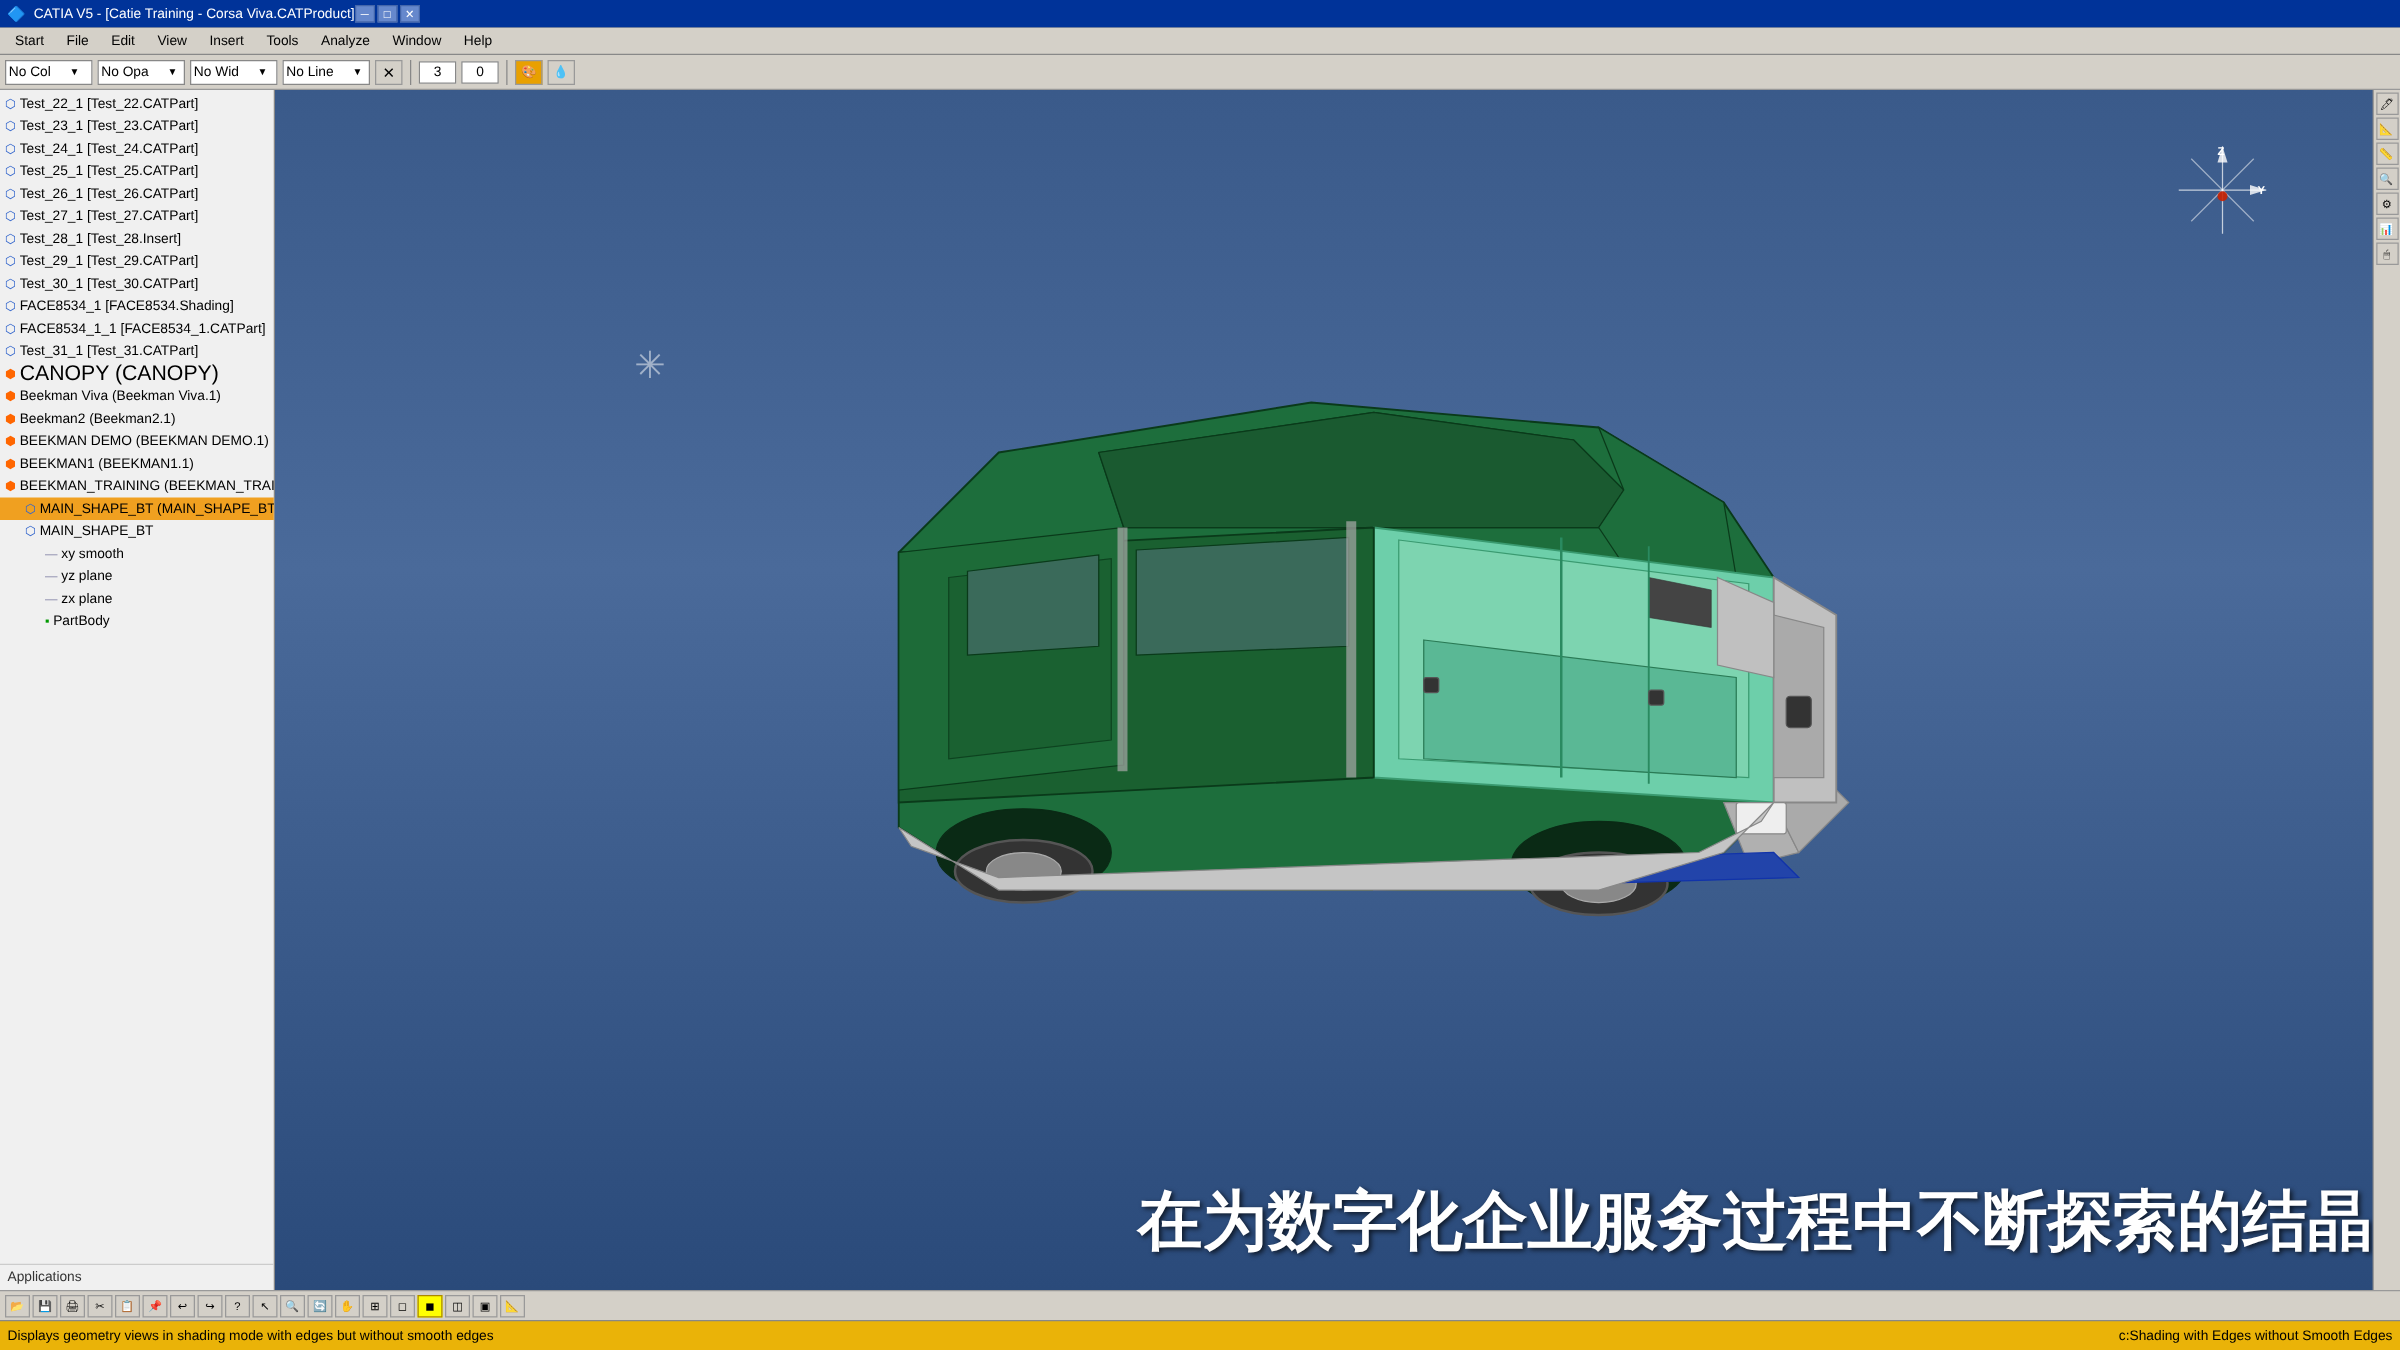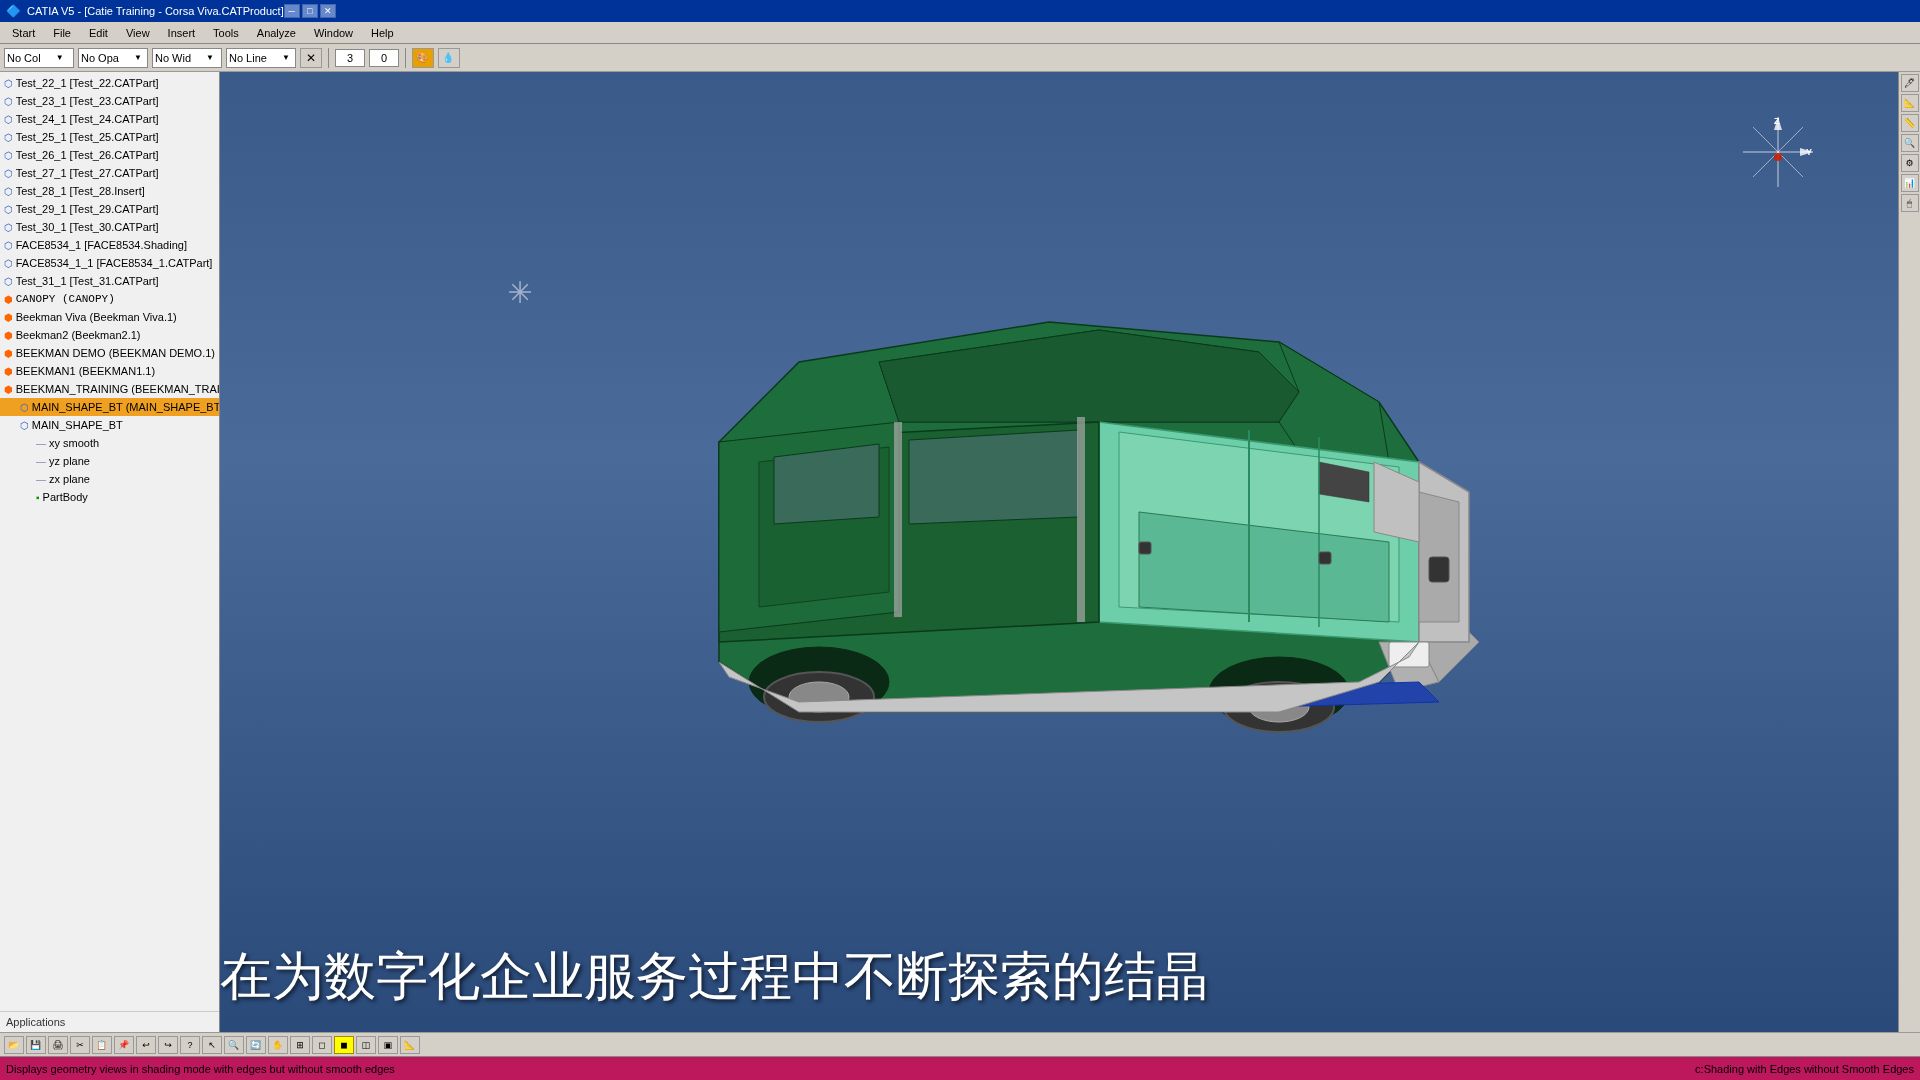"CANOPY (CANOPY)" span { font-family: Liberation Mono, monospace -> none; font-size: 11px -> 17px }
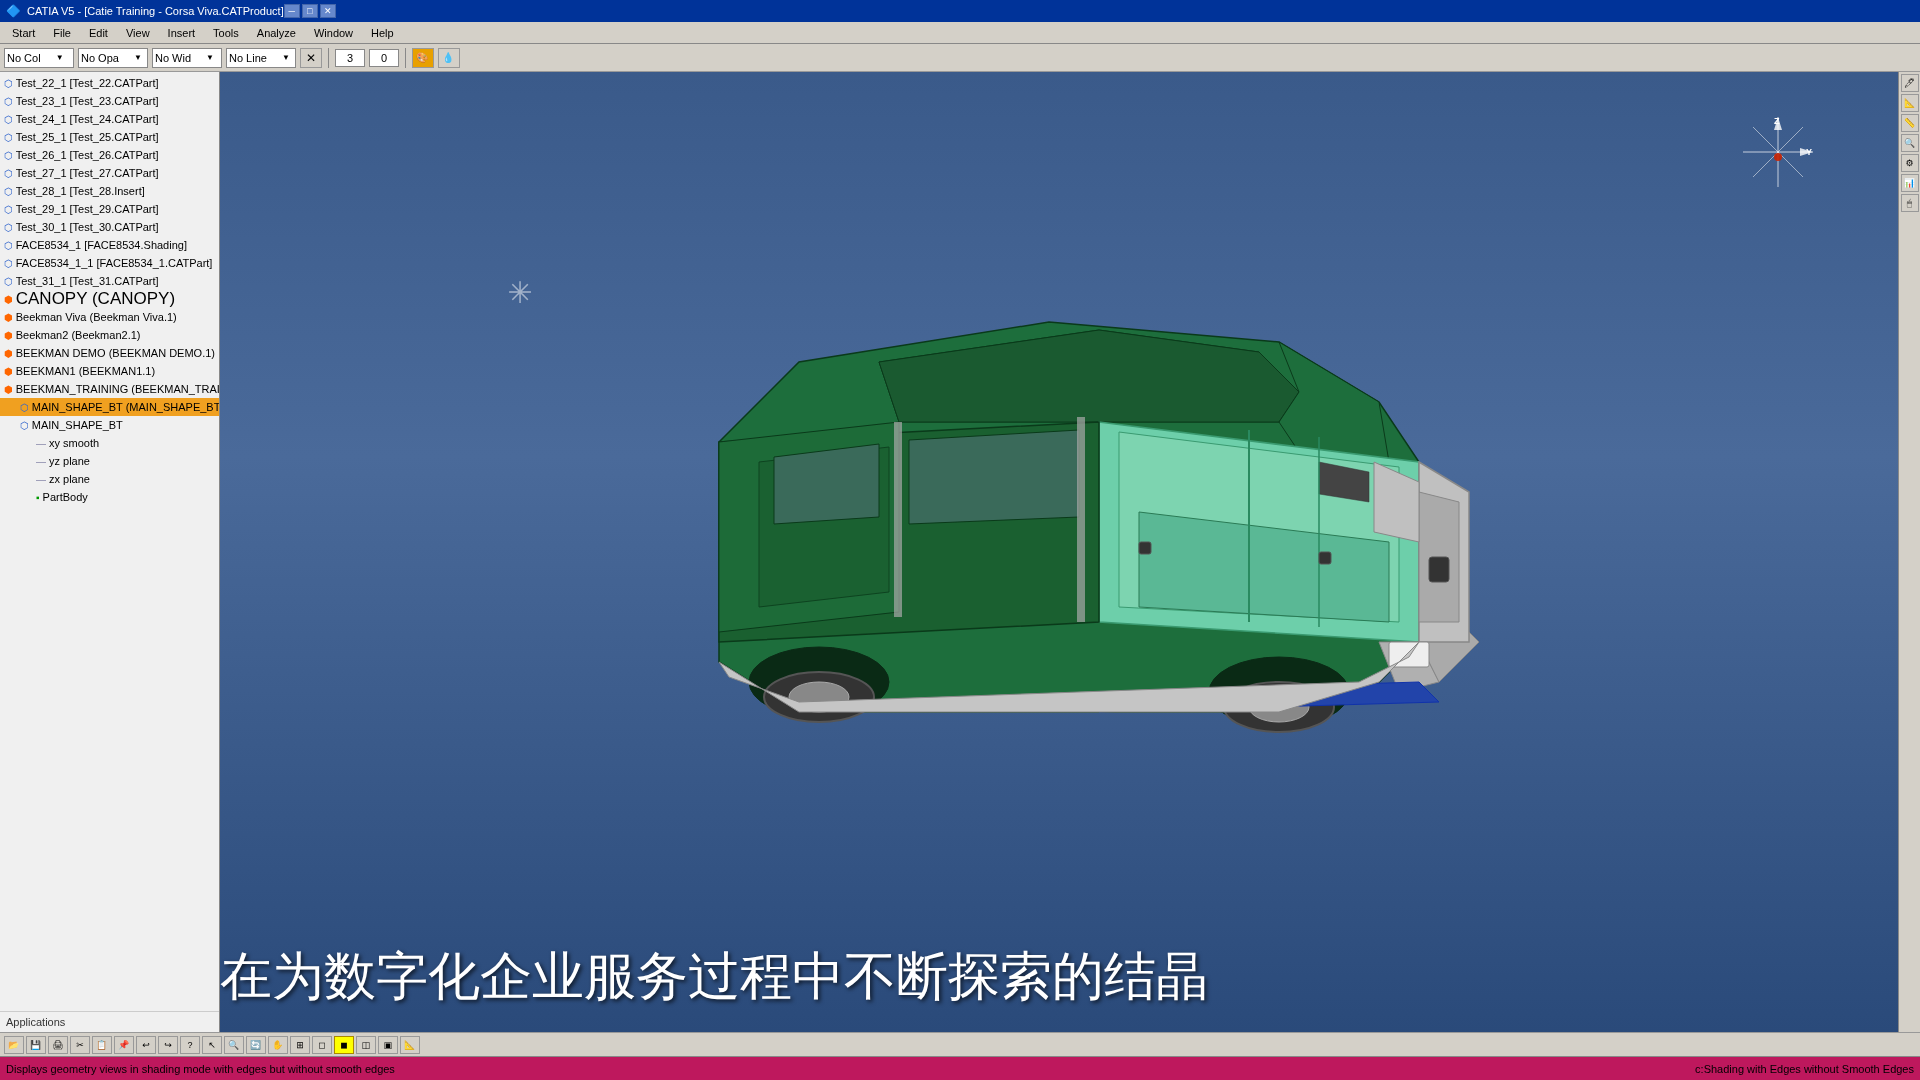"在为数字化企业服务过程中不断探索的结晶" #subtitle { font-weight: normal -> bold; text-align: left -> right }
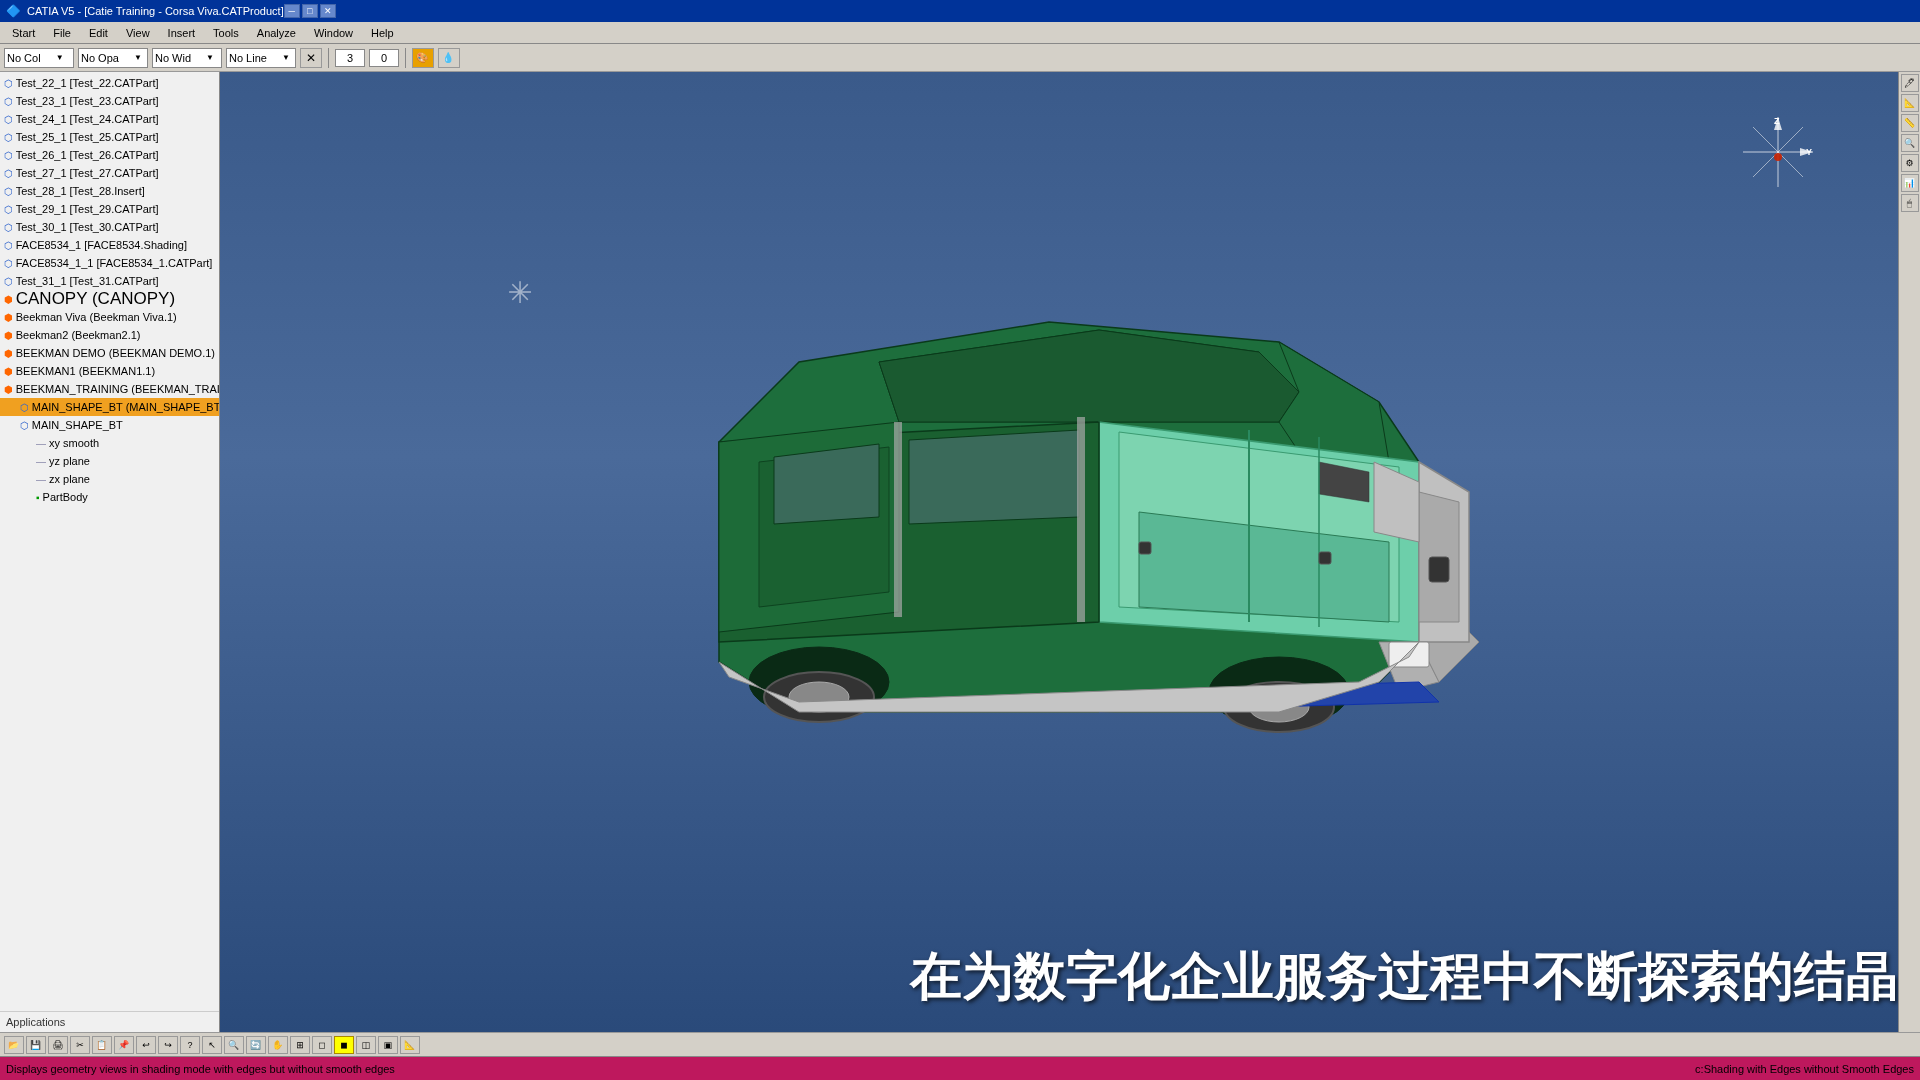"Displays geometry views in shading" #statusbar { background: #be185d -> #eab308 }
